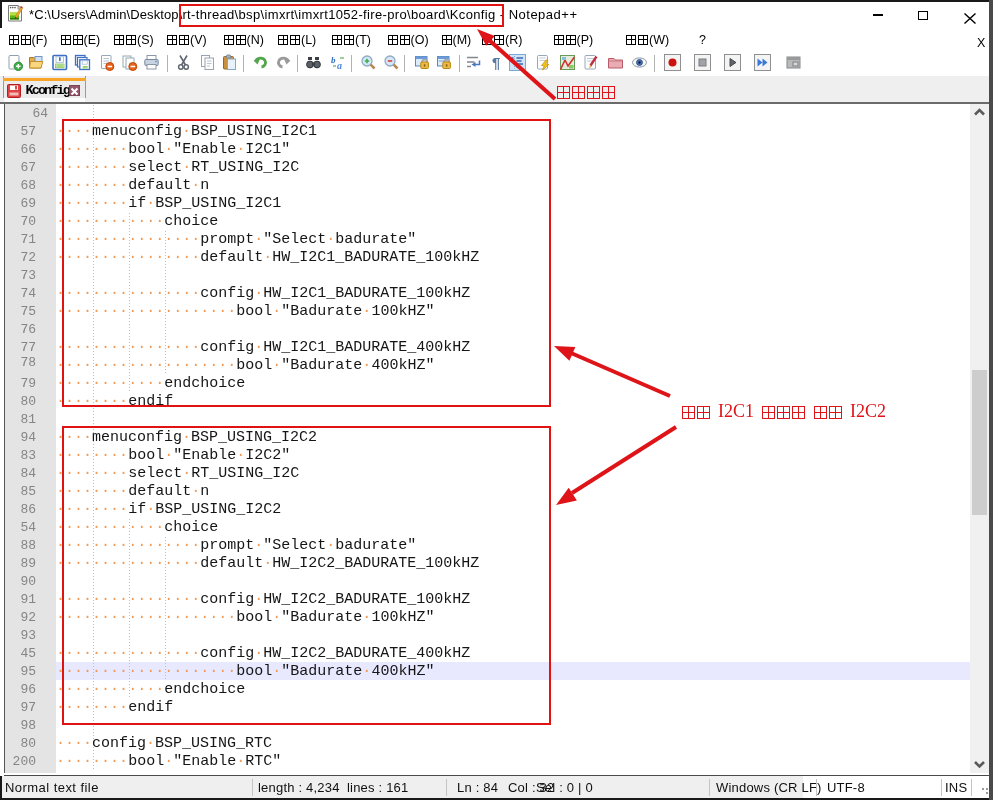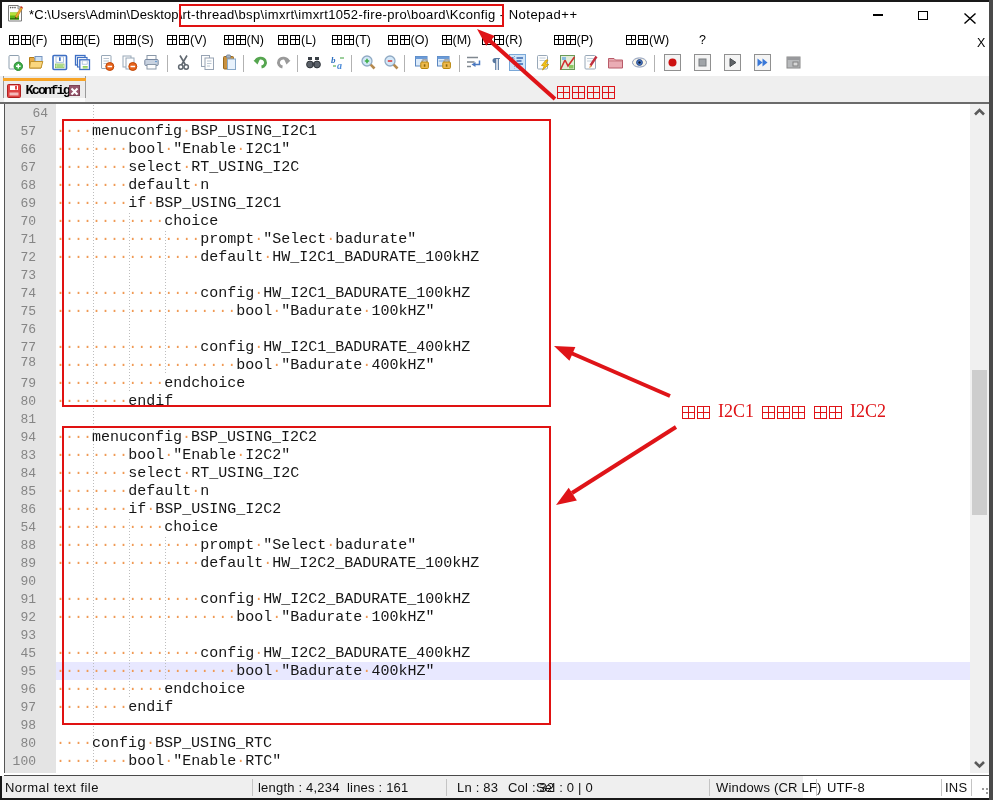"100" div.lnum { text: 100 -> 200 }
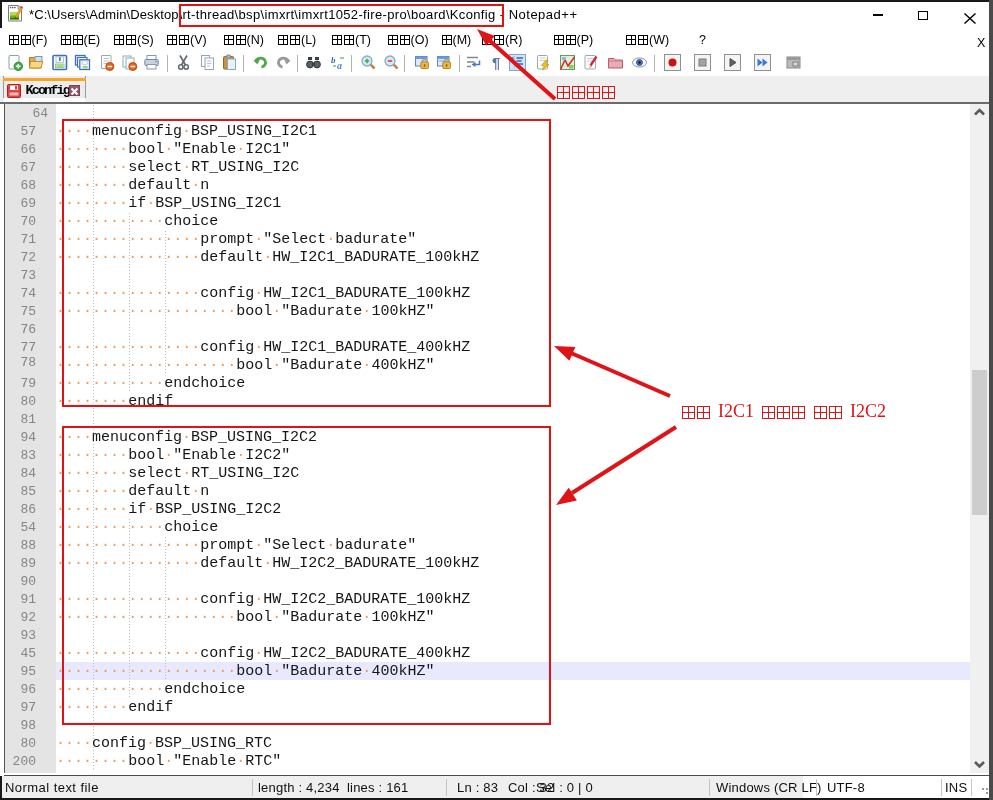"Ln : 83" span.st { text: 83 -> 84 }
